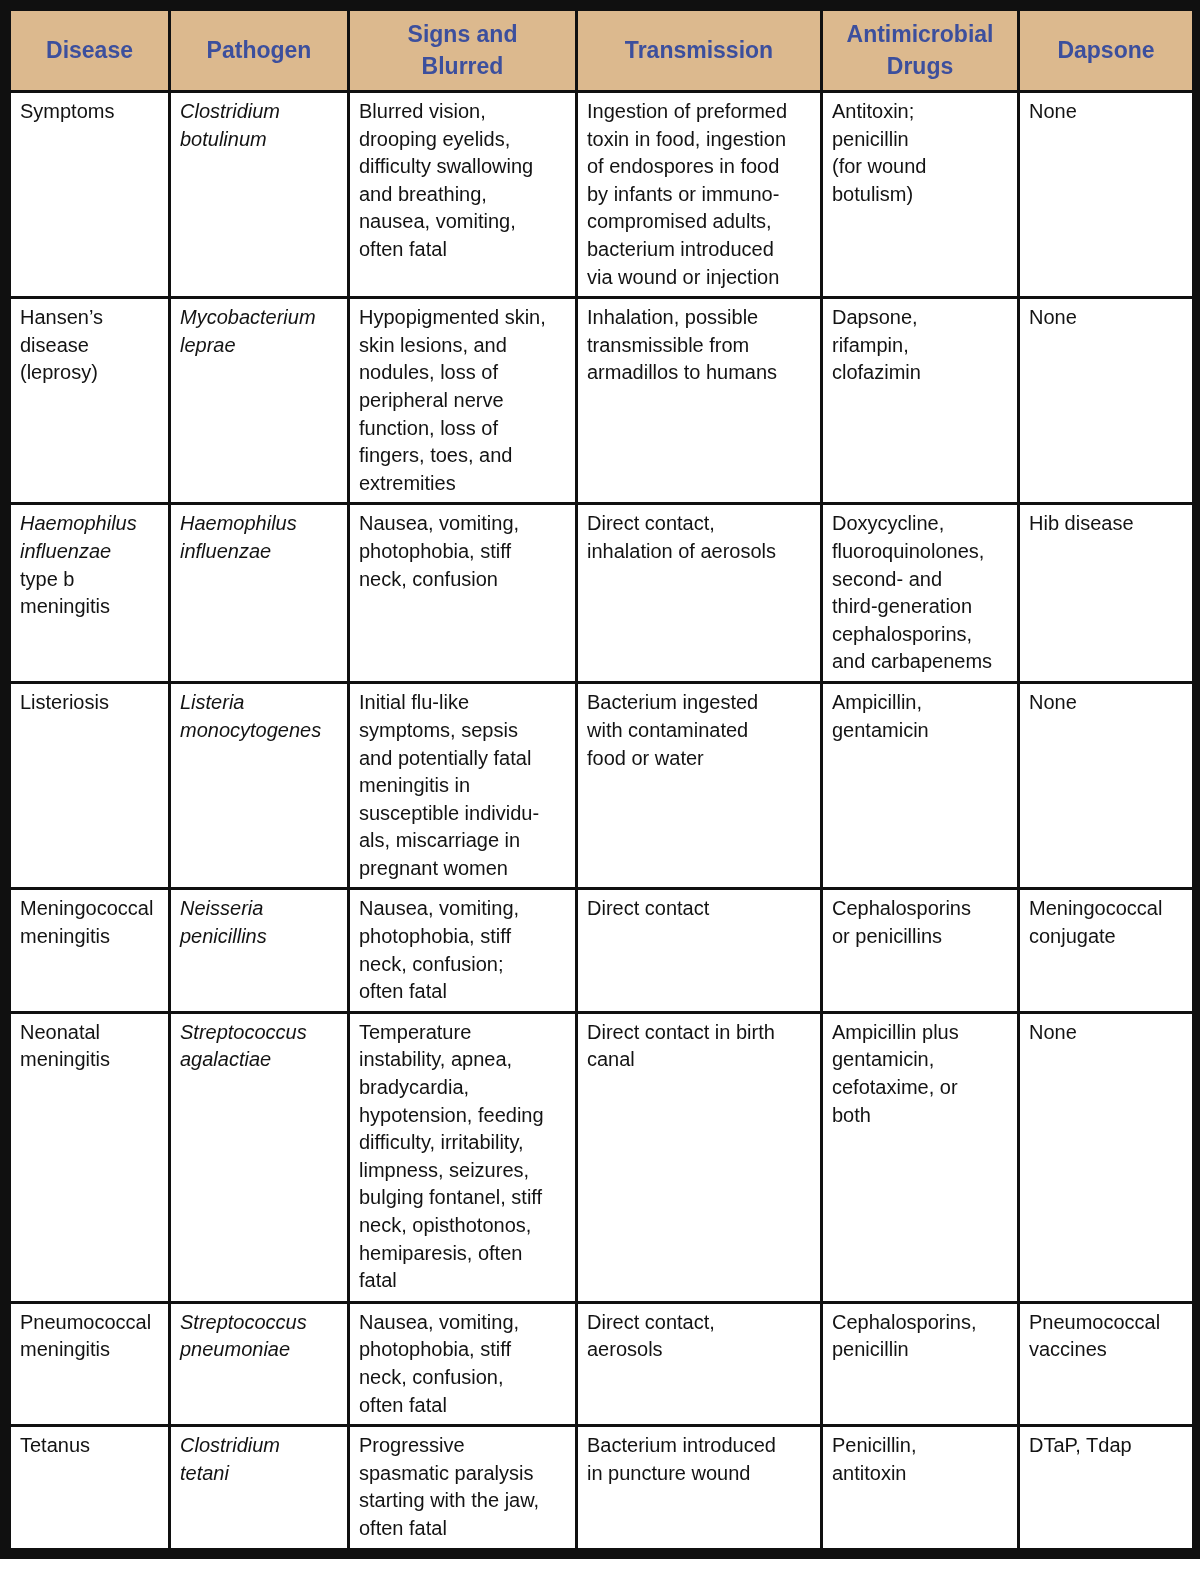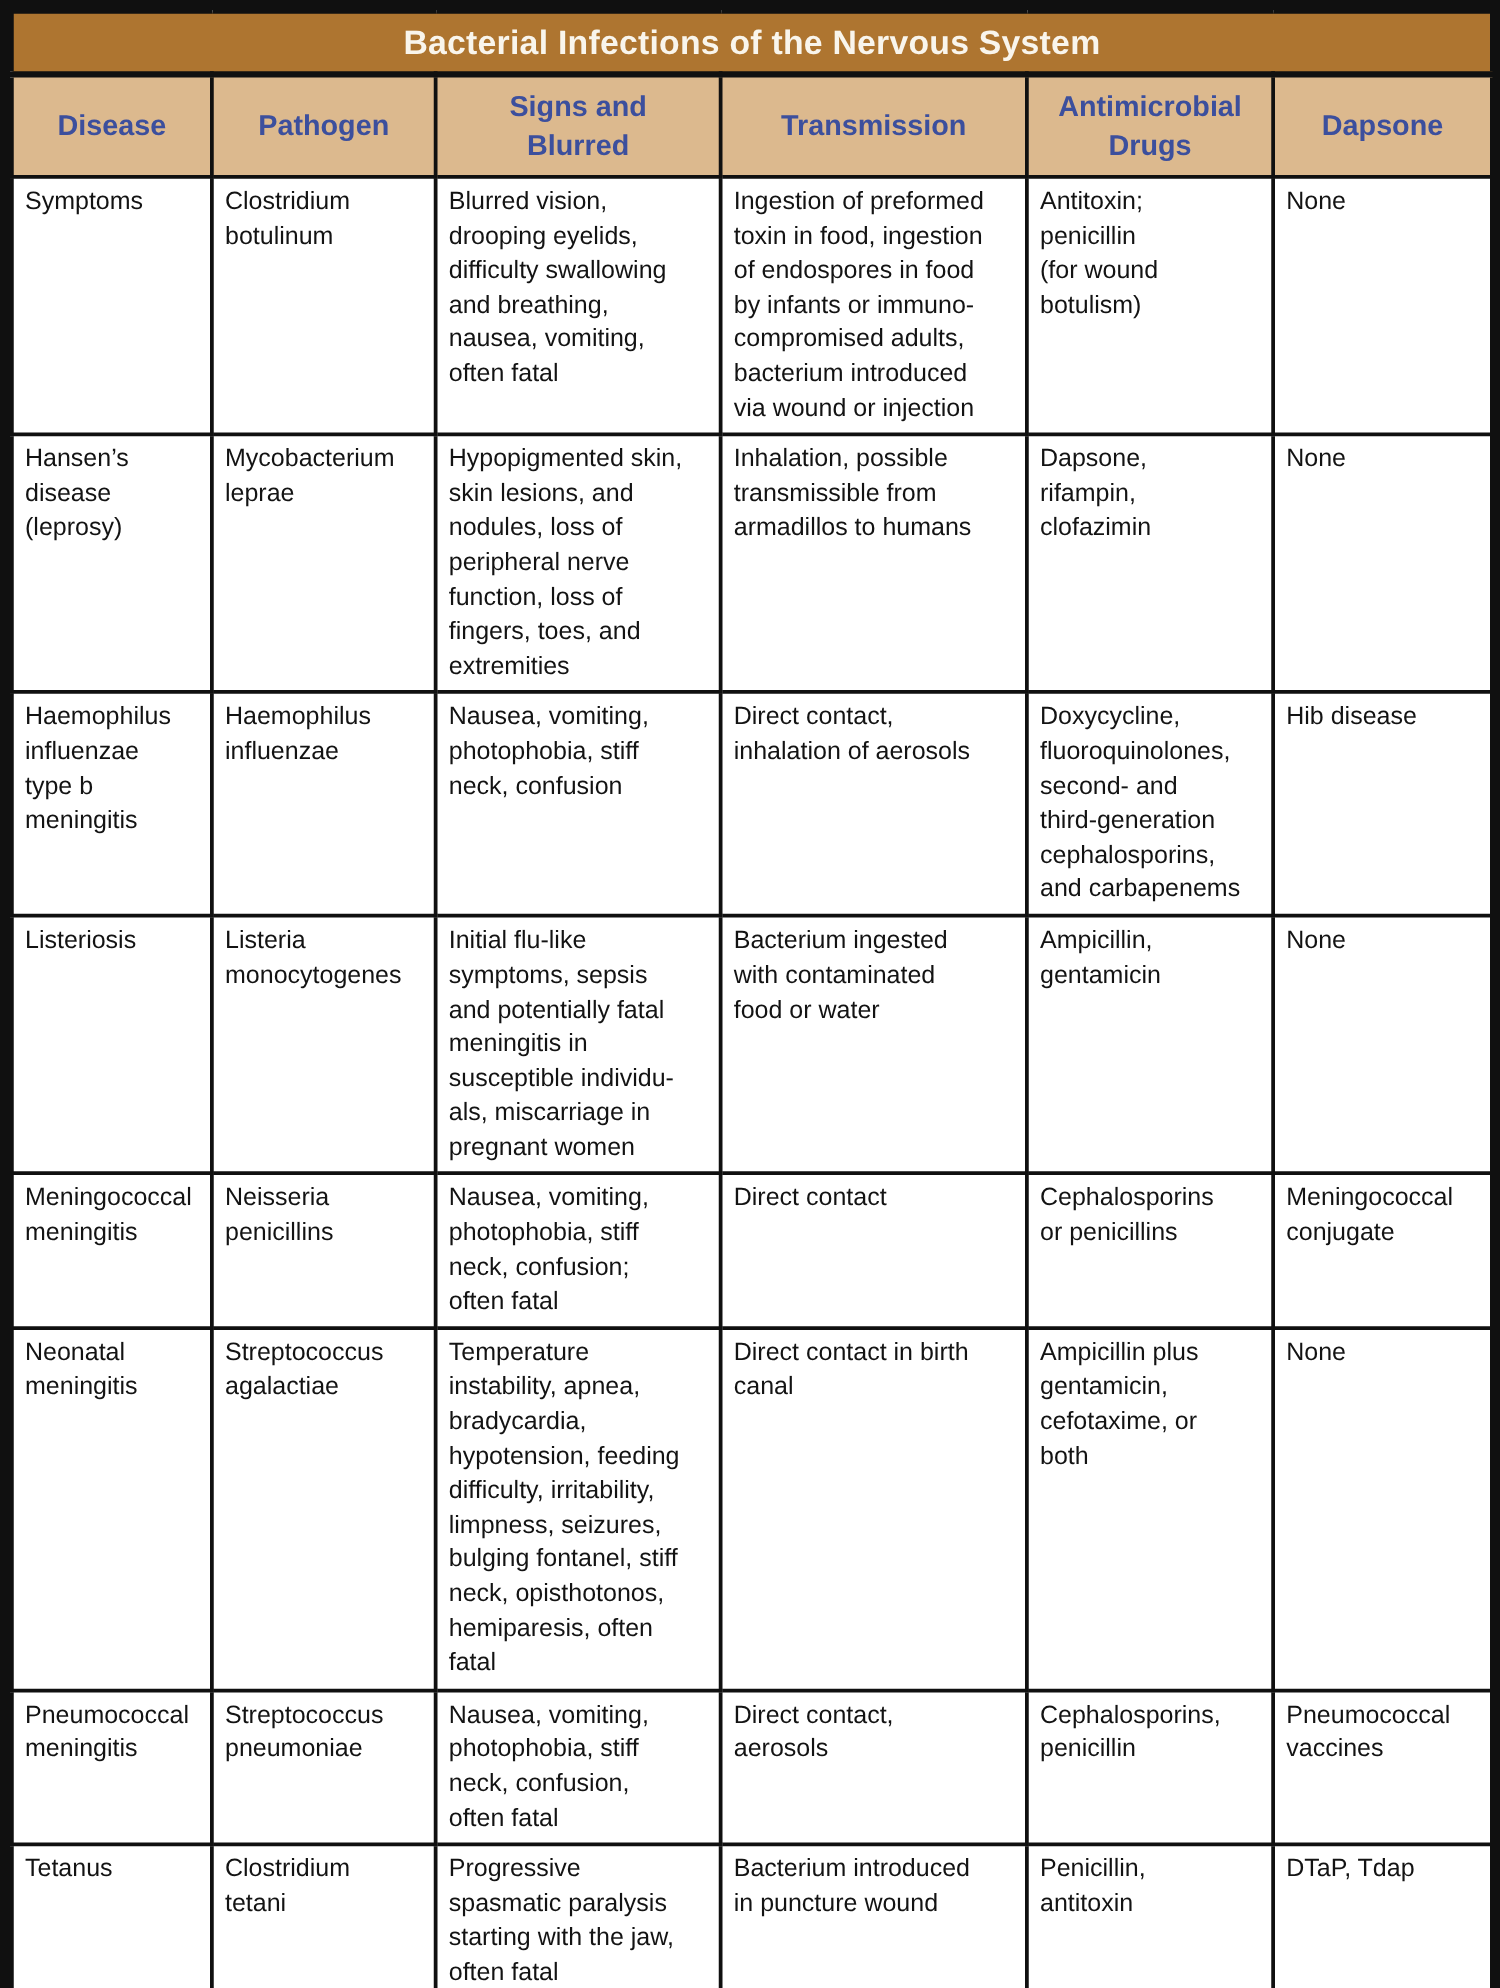"Bacterial Infections of the Nervous" tr { html: <tr> <th>Bacterial Infections of the Nervous System</th> </tr> -> none }
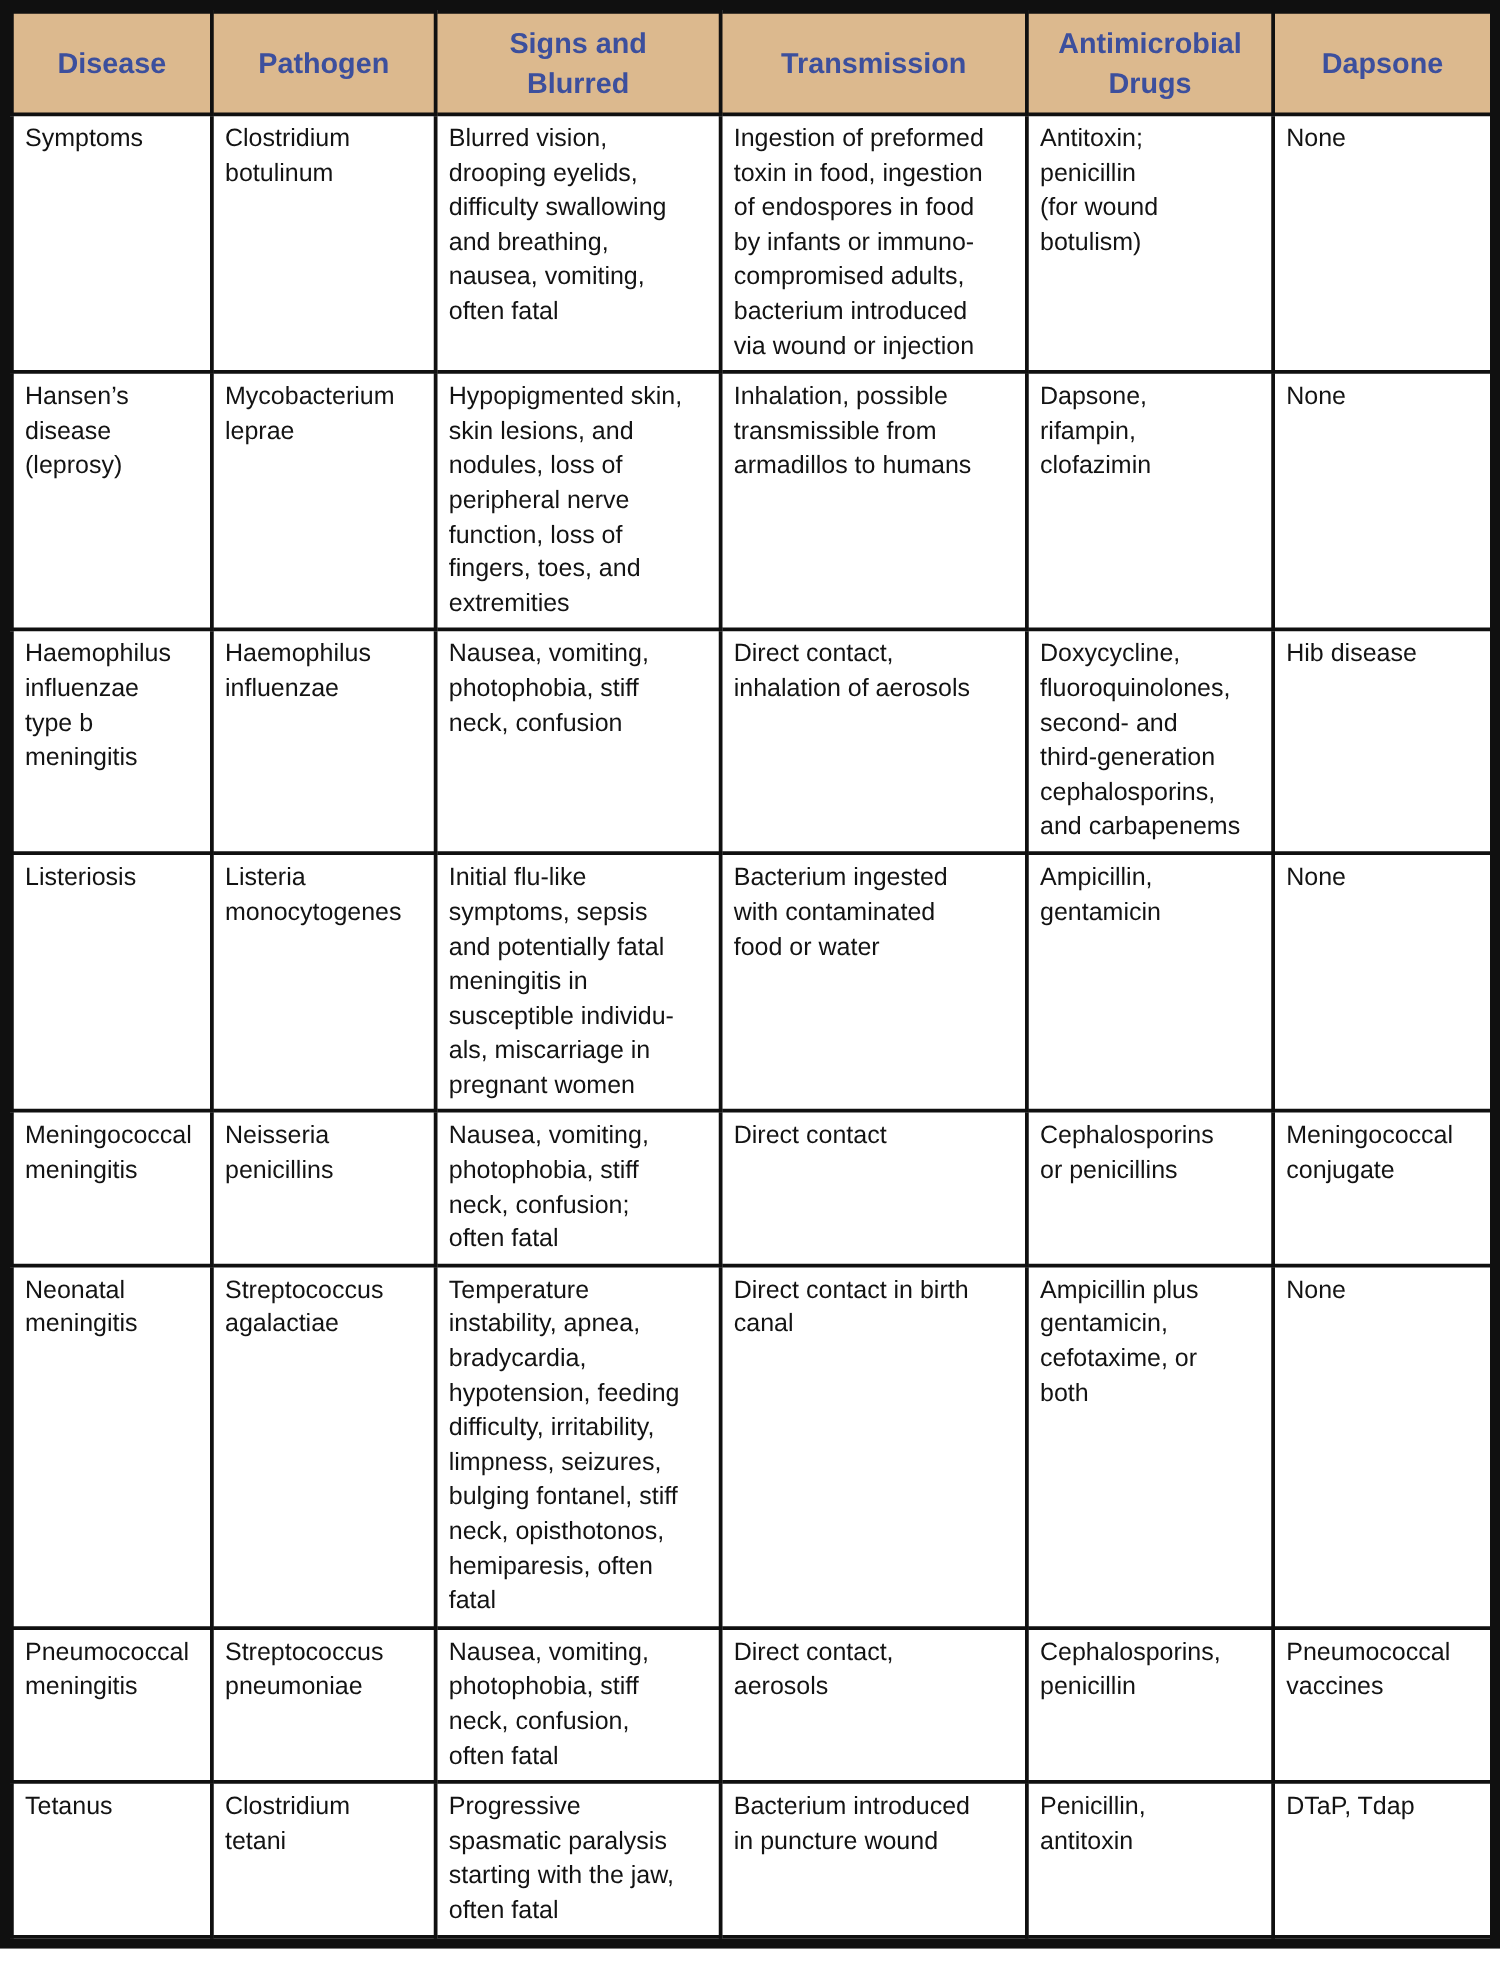"Clostridium" .seg-italic { font-style: none -> italic }
